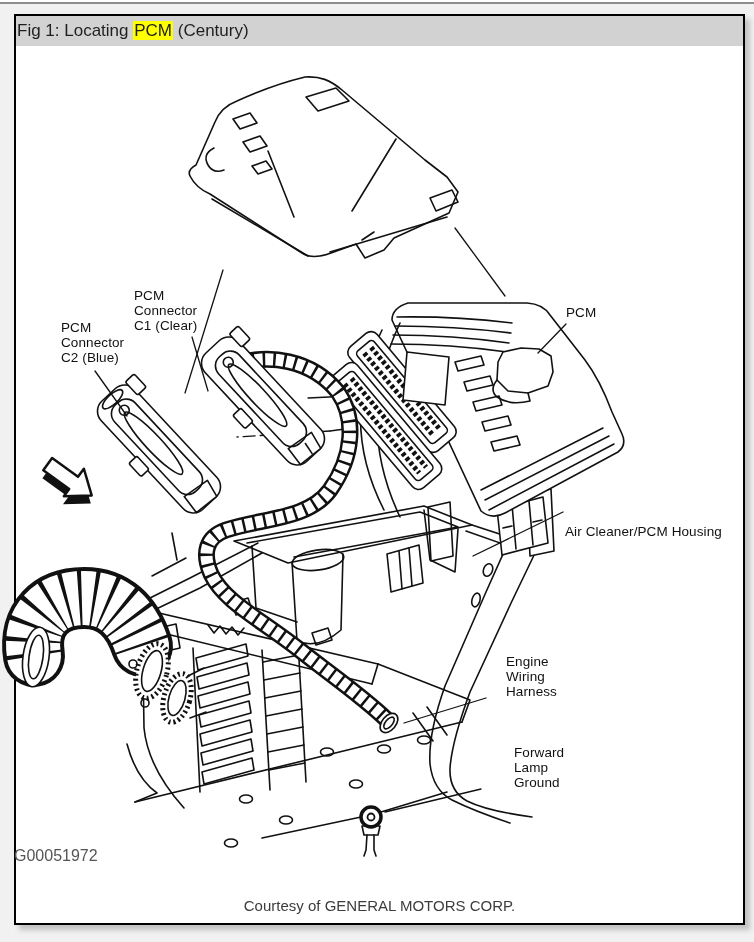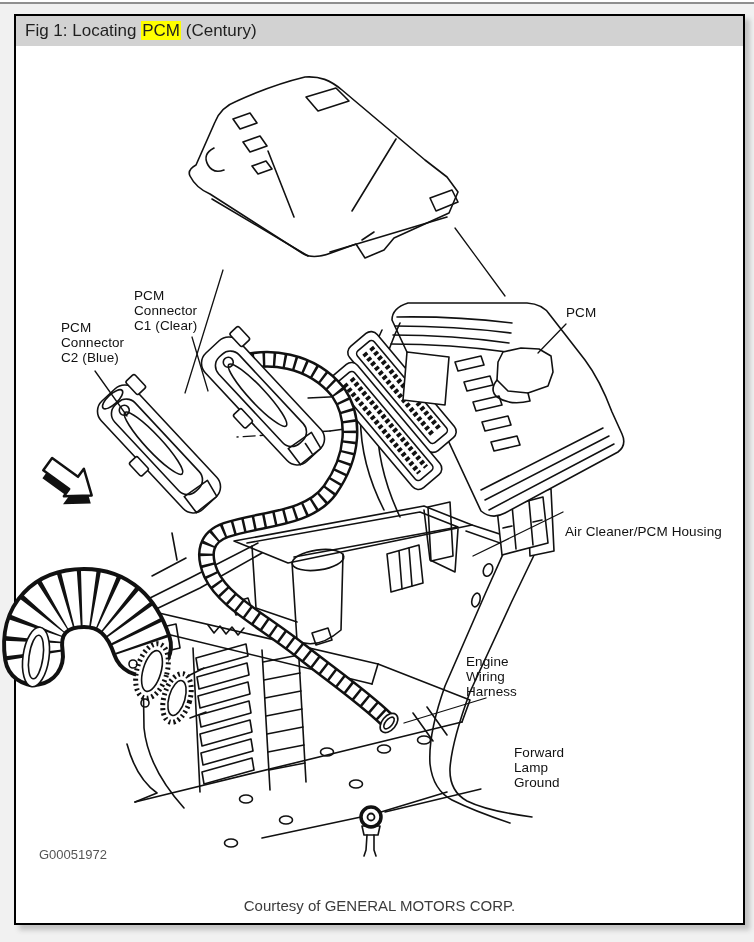"Fig 1: Locating PCM (Century)" .titlebar { padding-left: 9px -> 1px }
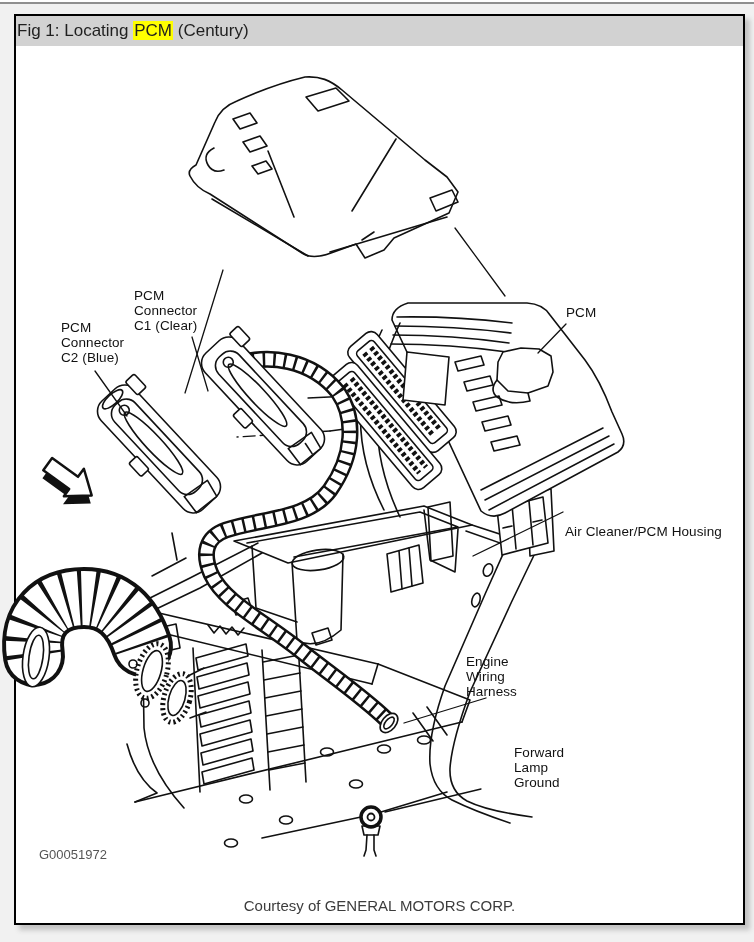"Engine" div.callout { left: 466px -> 506px }
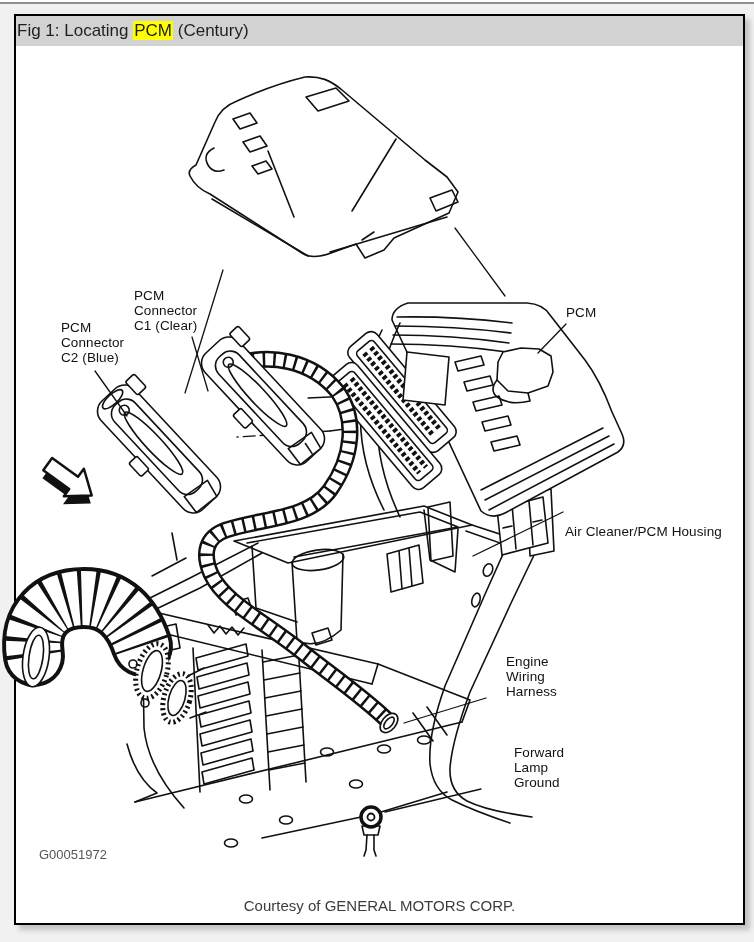"G00051972" .fig-code { font-size: 13px -> 16px; left: 39px -> 14px }
